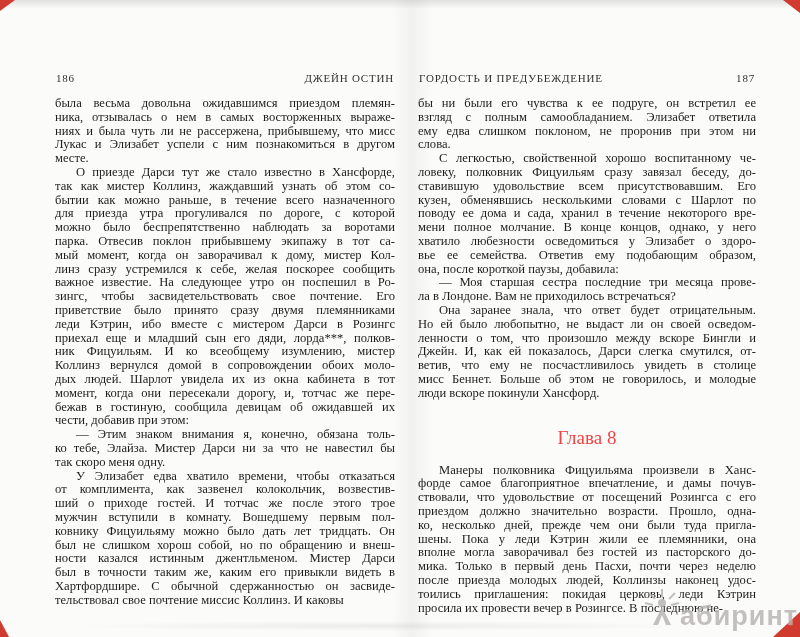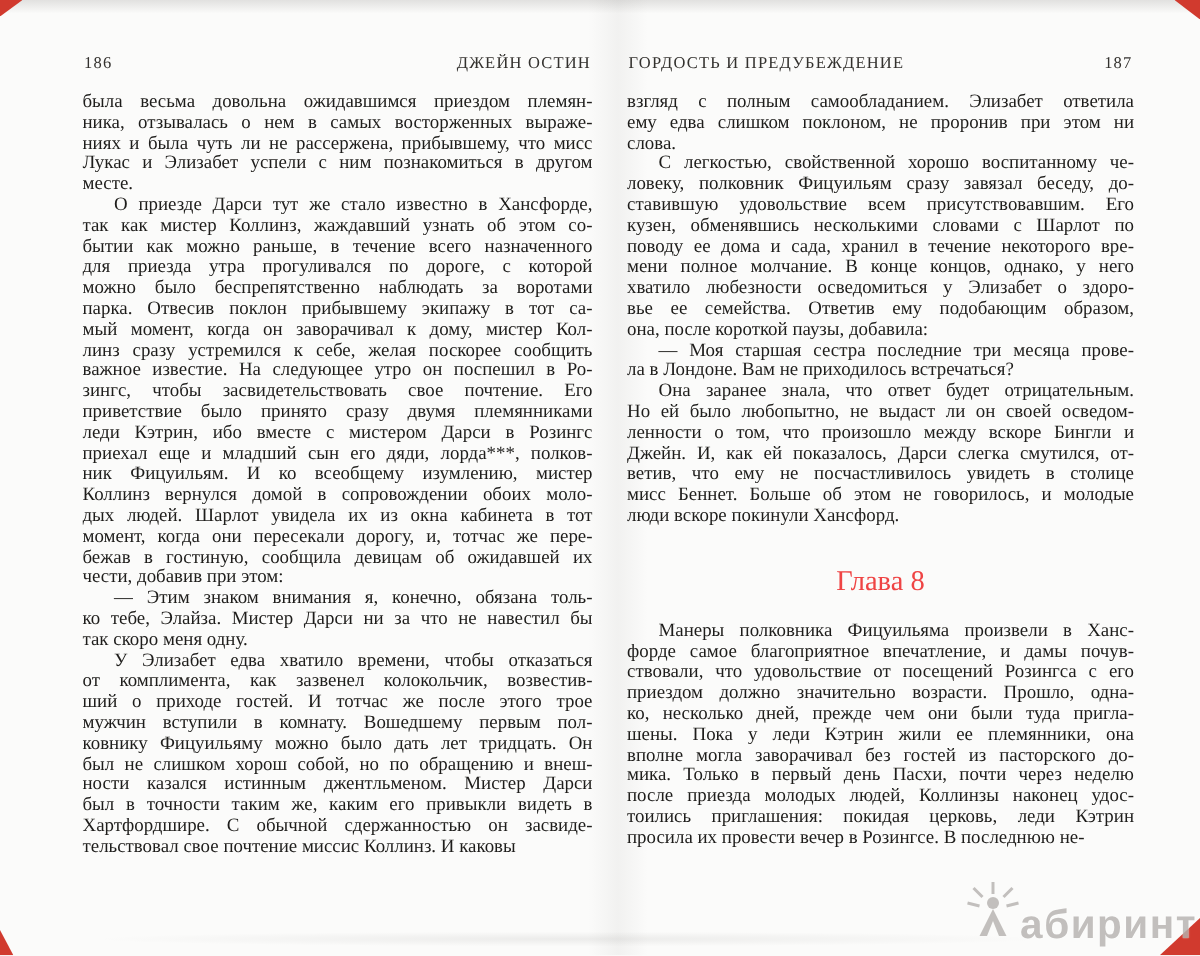"ДЖЕЙН ОСТИН" .page-header .running-title { margin-top: none -> 36px }
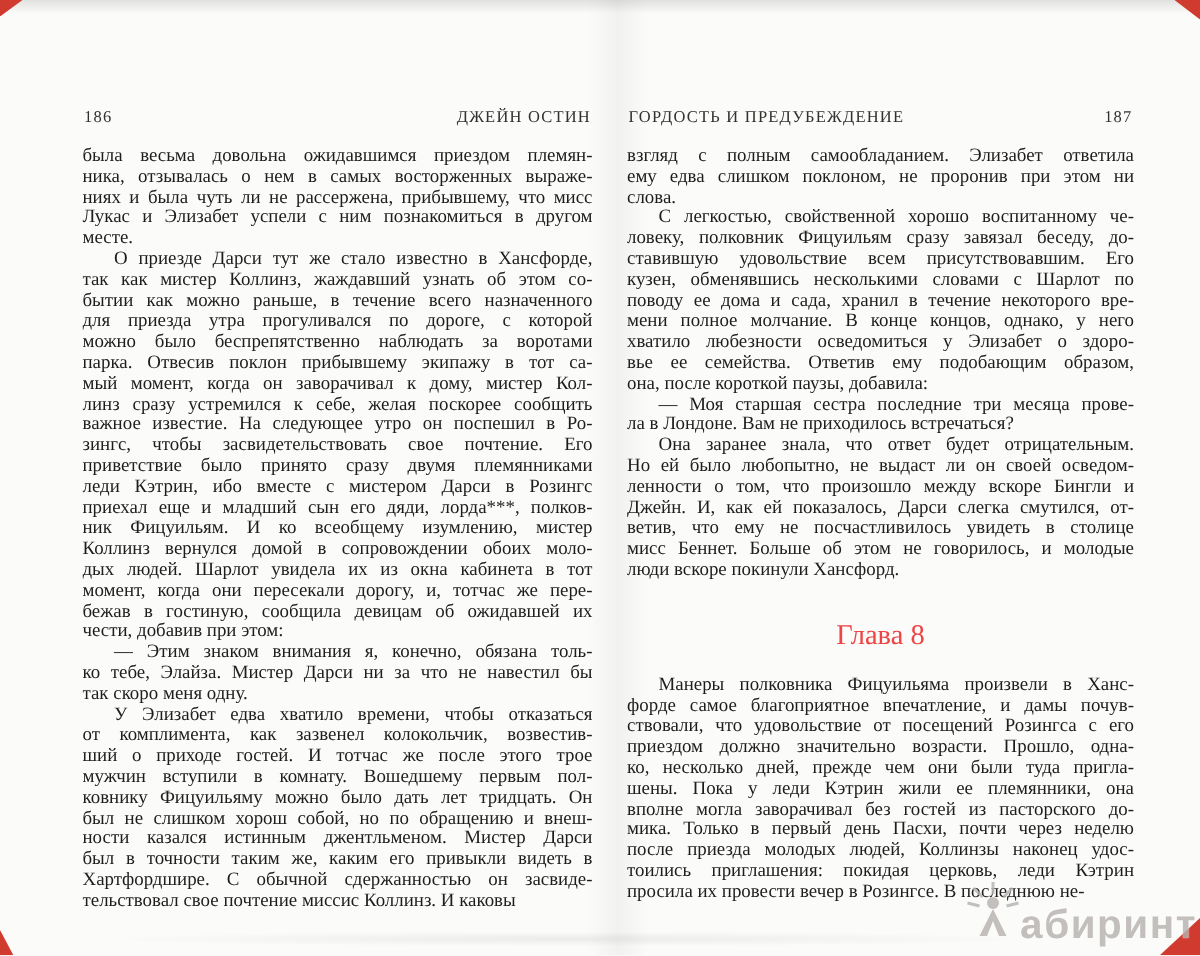"бы ни были его чувства" div.line { html: none -> <div>бы ни были его чувства к ее подруге, он встретил ее</div> }
